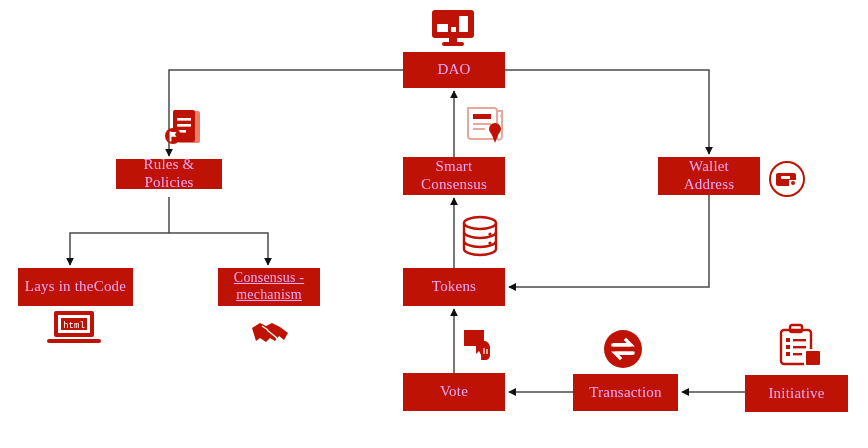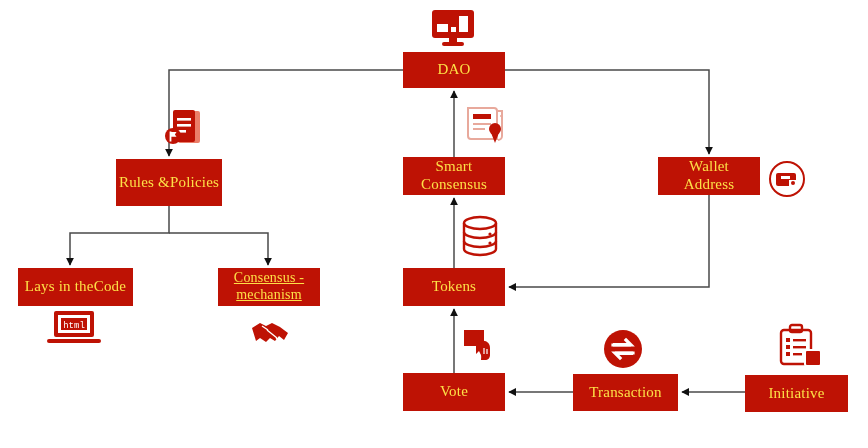"DAO" .node { color: #fde047 -> #f0abfc }
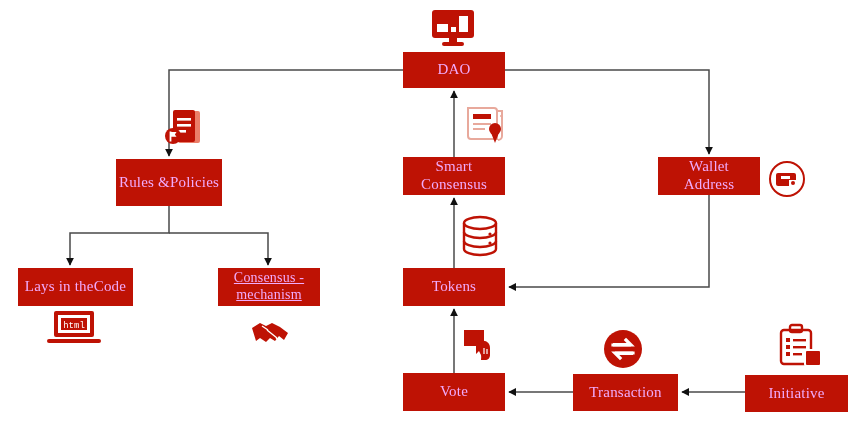"Rules &" div.node { flex-direction: row -> column; height: 47px -> 30px }
